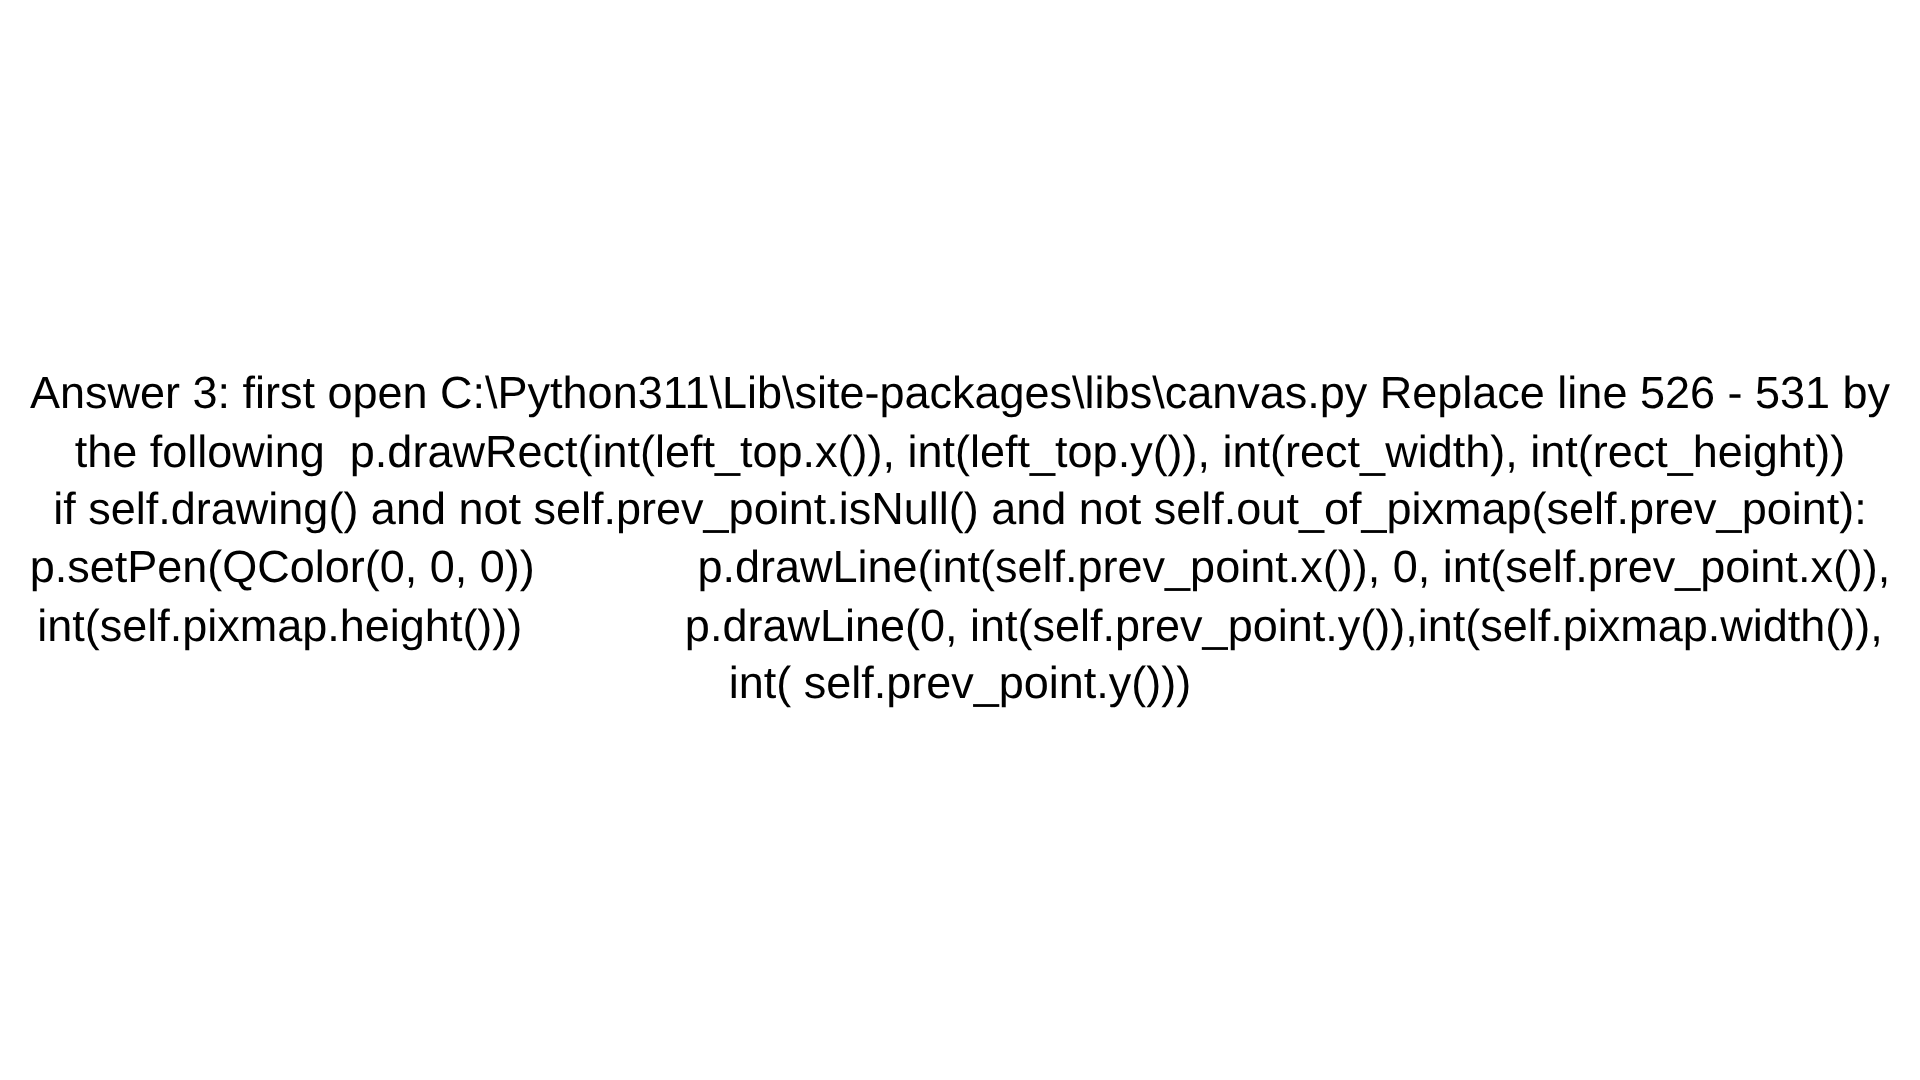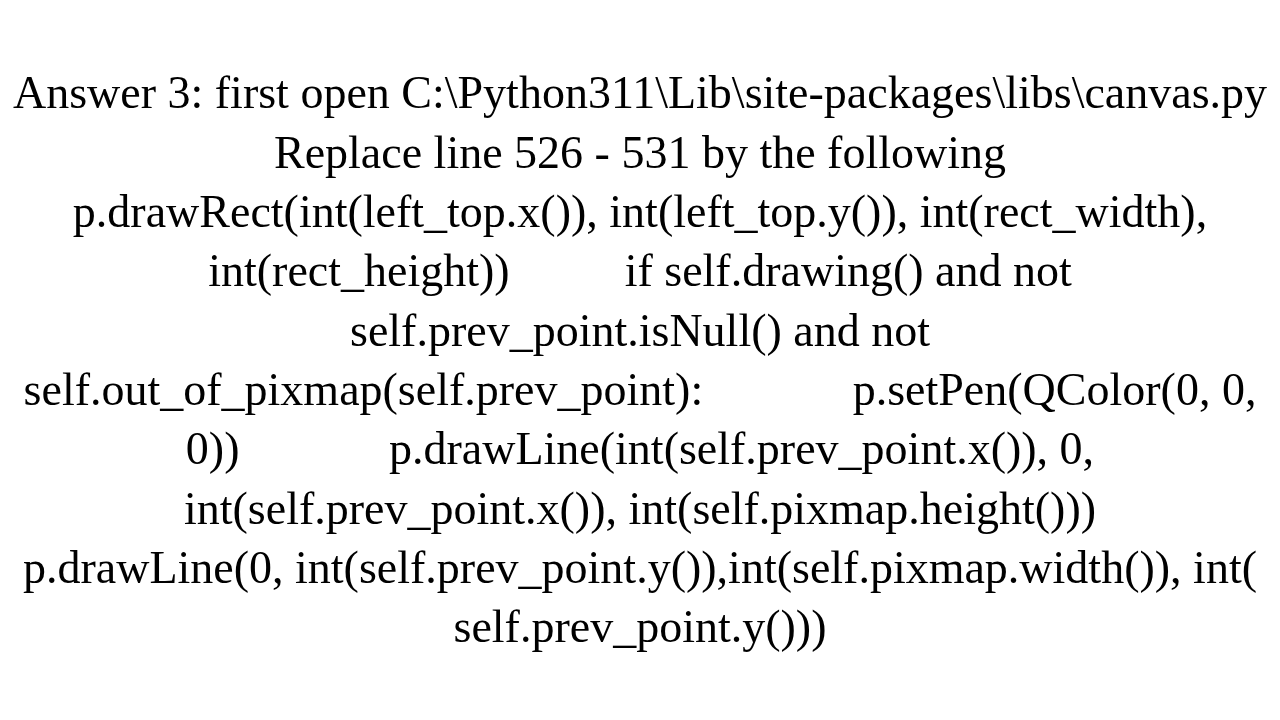"Answer 3: first open" .text { font-family: Liberation Serif, serif -> Liberation Sans, sans-serif; font-size: 46px -> 30px }
